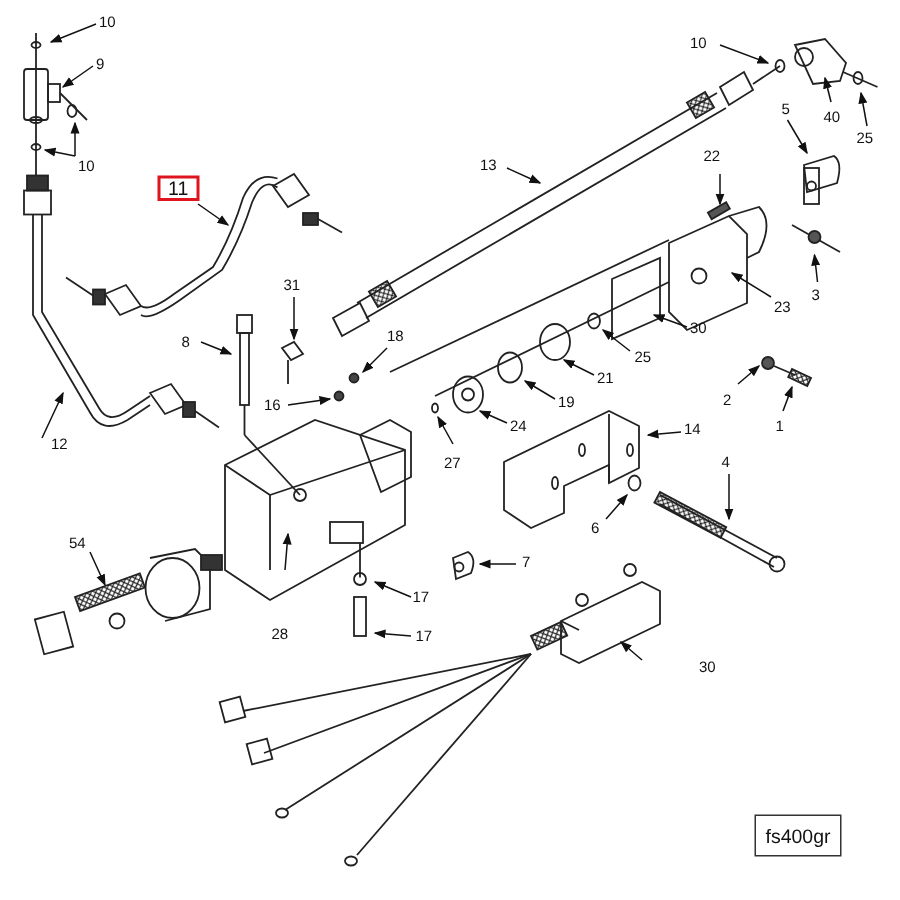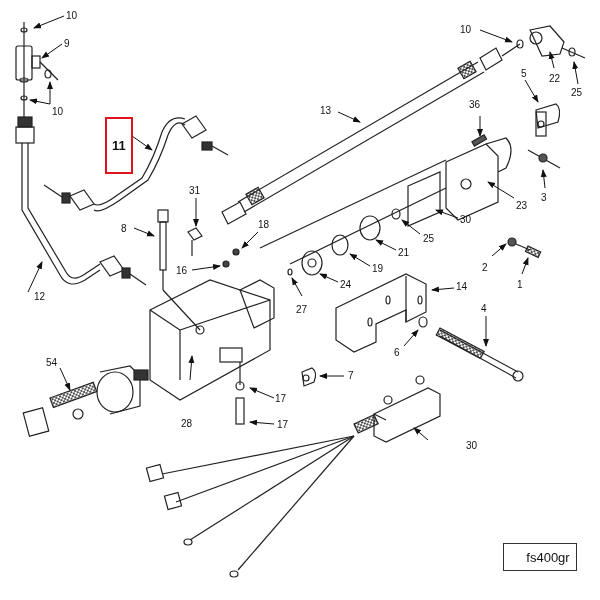"22" div.lbl { text: 22 -> 40 }
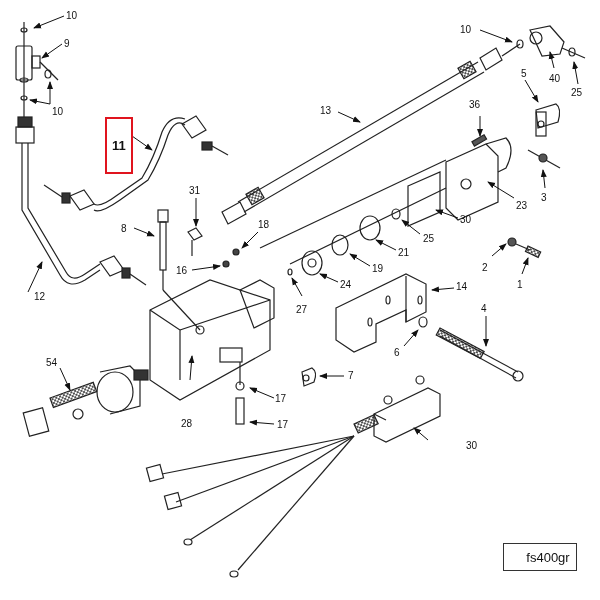"36" div.lbl { text: 36 -> 22 }
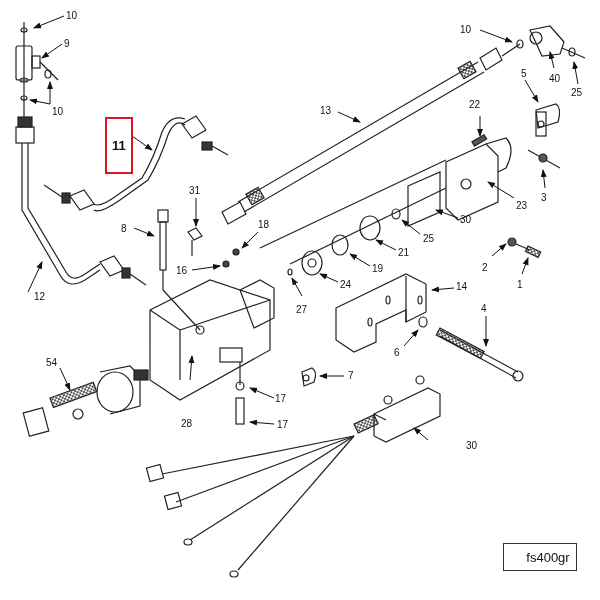"11" .lbl.boxed { font-weight: bold -> normal; padding: 20px 5px -> 0 5px }
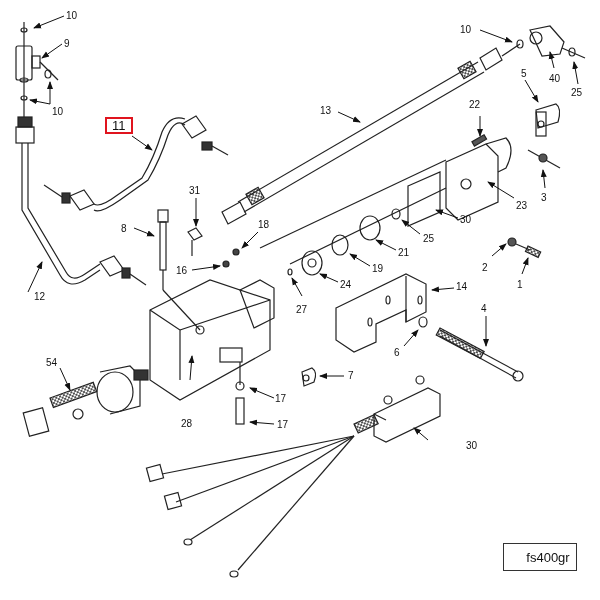"fs400gr" .figid { padding-left: 16px -> none }
